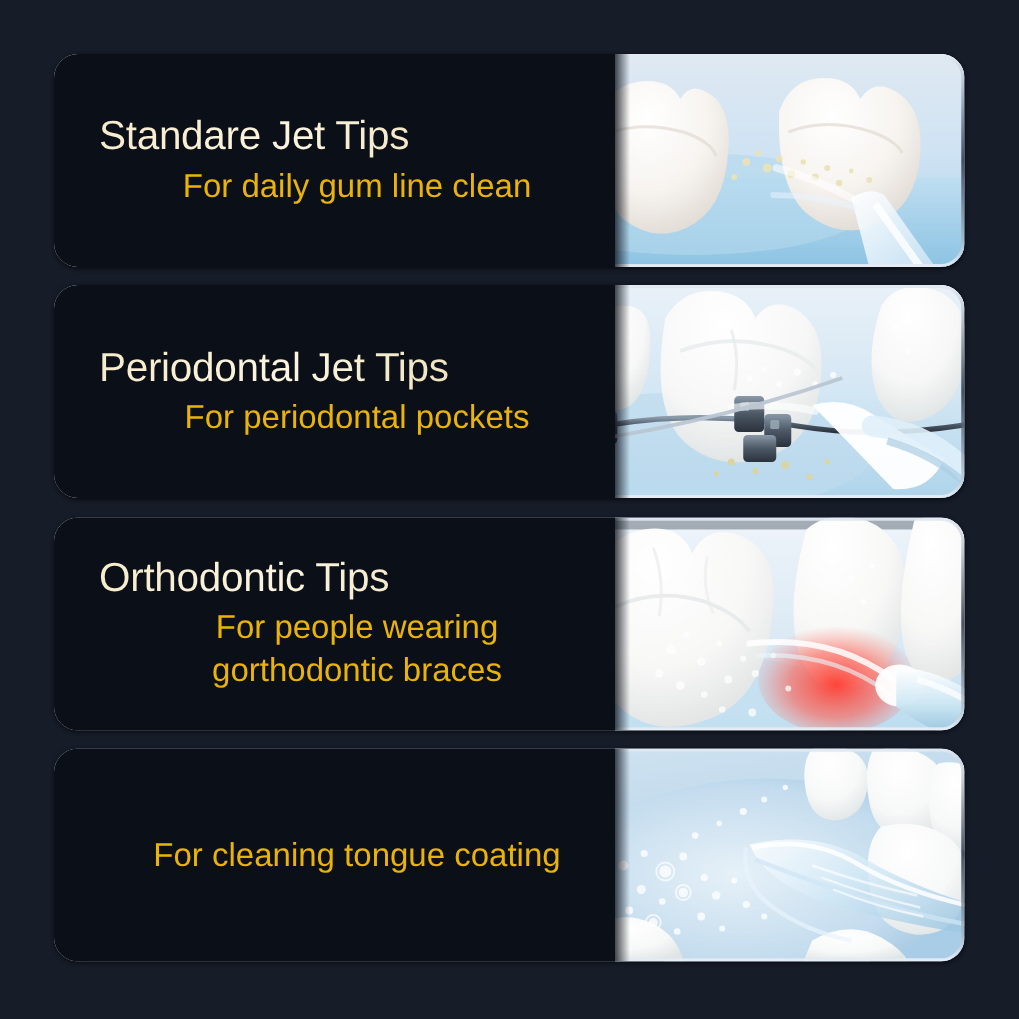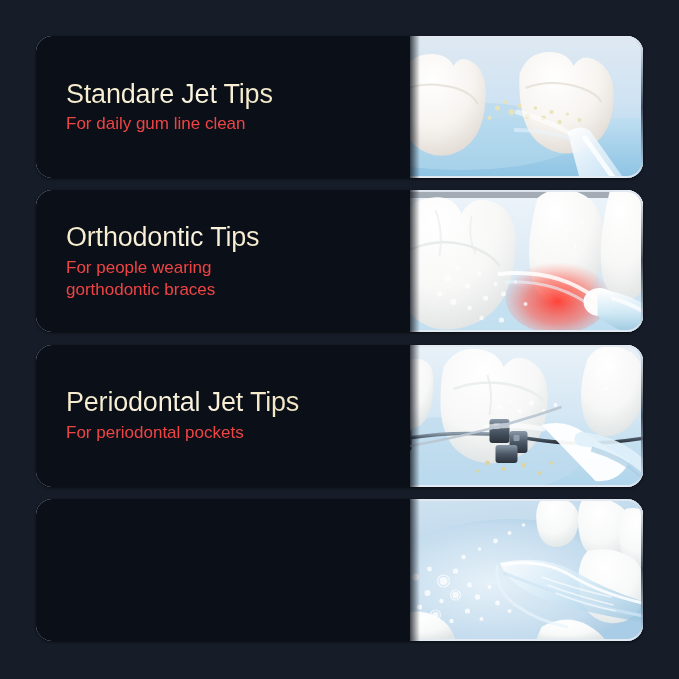"For daily gum line clean" .card-sub { color: #ef4444 -> #eab308; font-size: 17px -> 22px; text-align: none -> center }
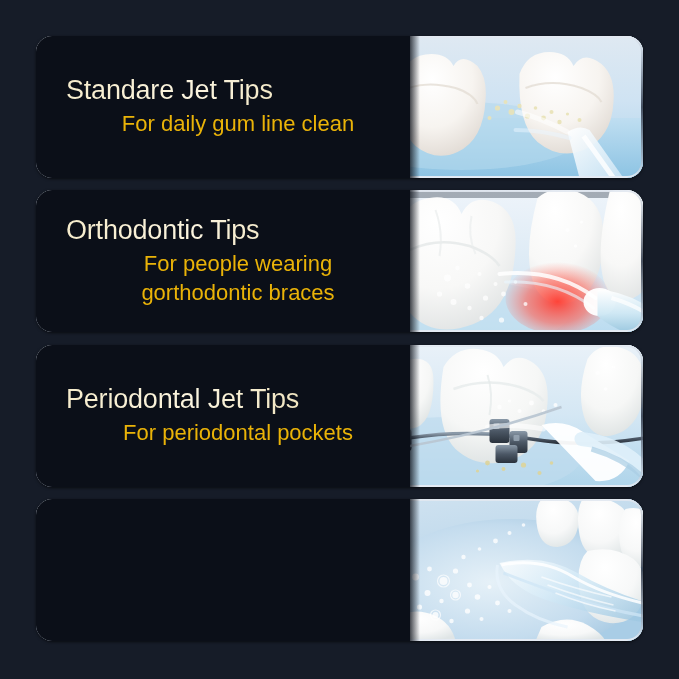"Orthodontic Tips" div.card { order: before "Periodontal Jet Tips" -> after "Periodontal Jet Tips" }
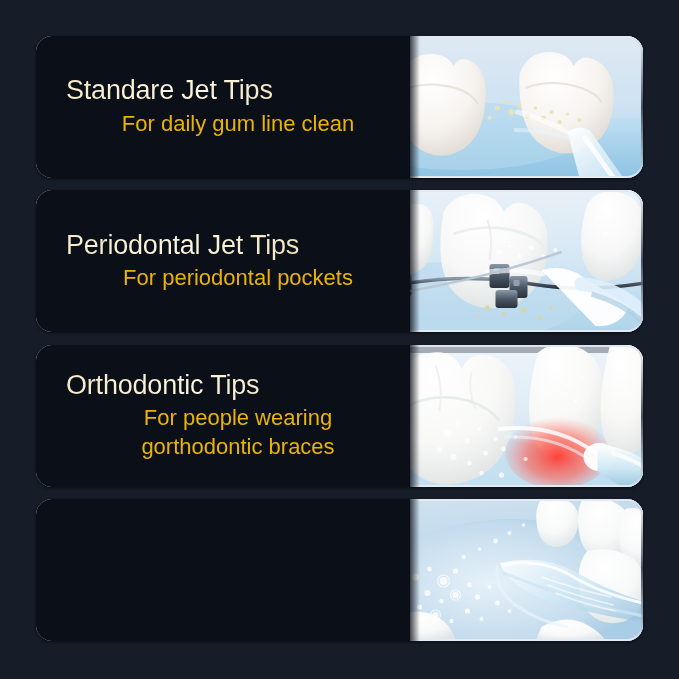"For cleaning tongue coating" div.card-sub { html: none -> <div>For cleaning tongue coating</div> }
